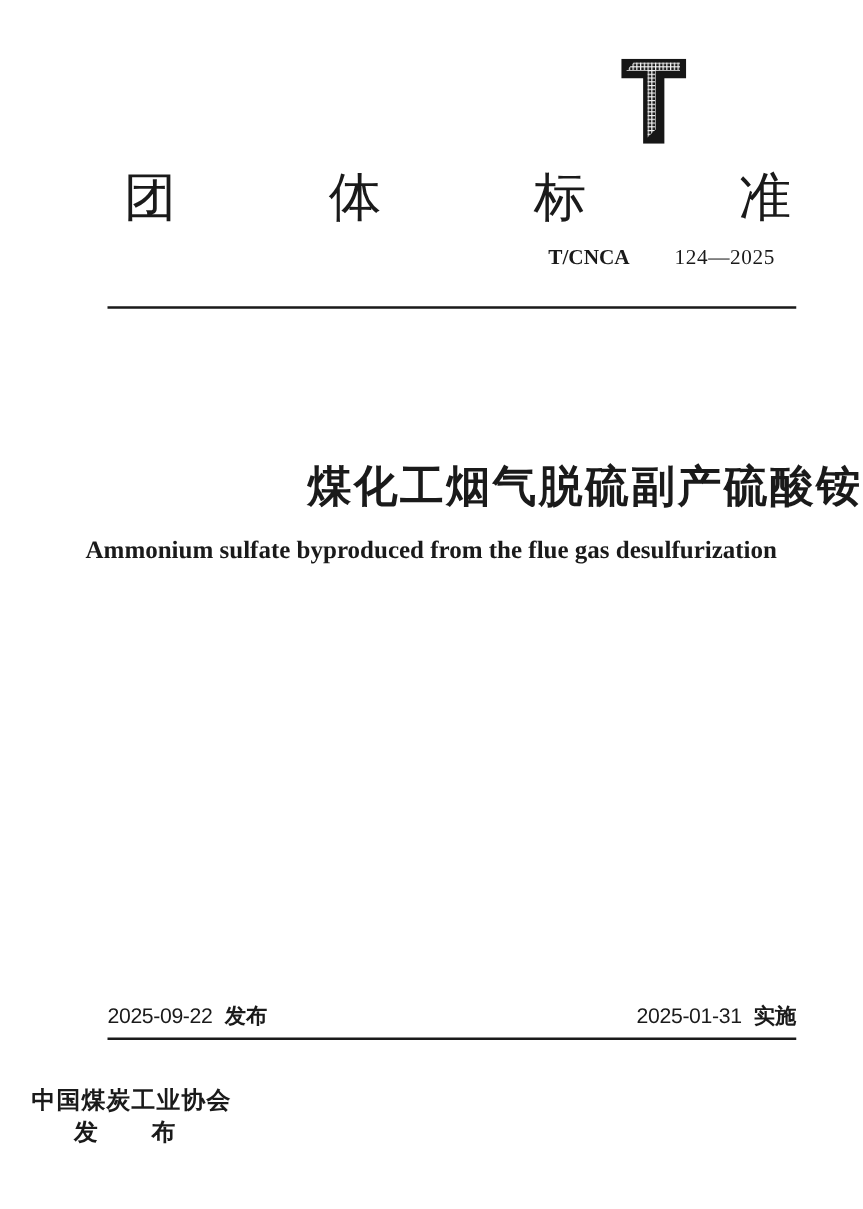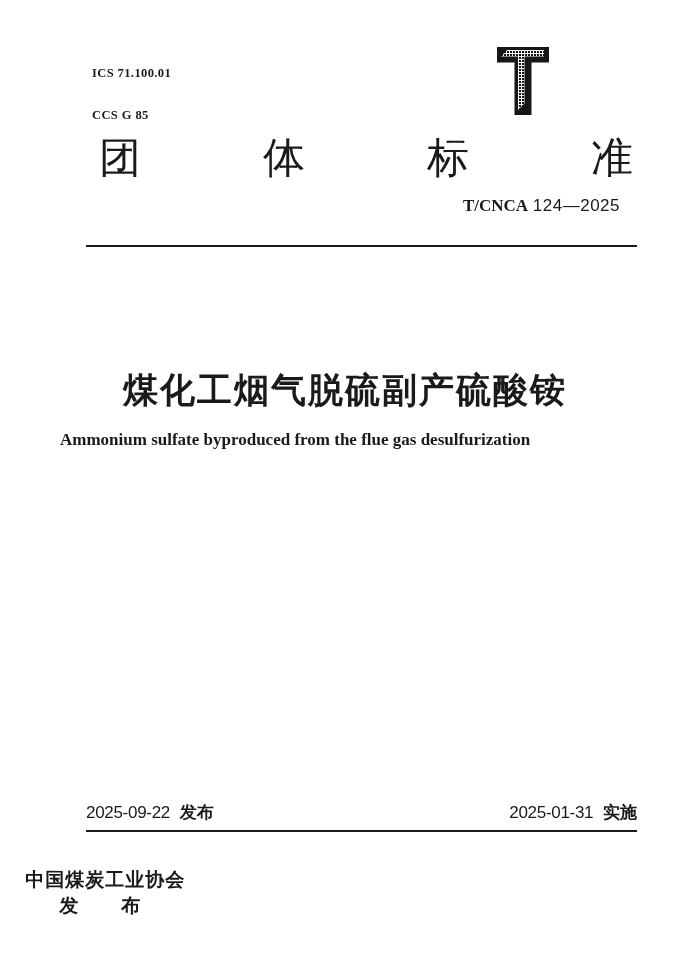"ICS 71.100.01" div.ics-block { html: <div> <div>ICS 71.100.01</div> <div>CCS G 85</div> </div> -> none }
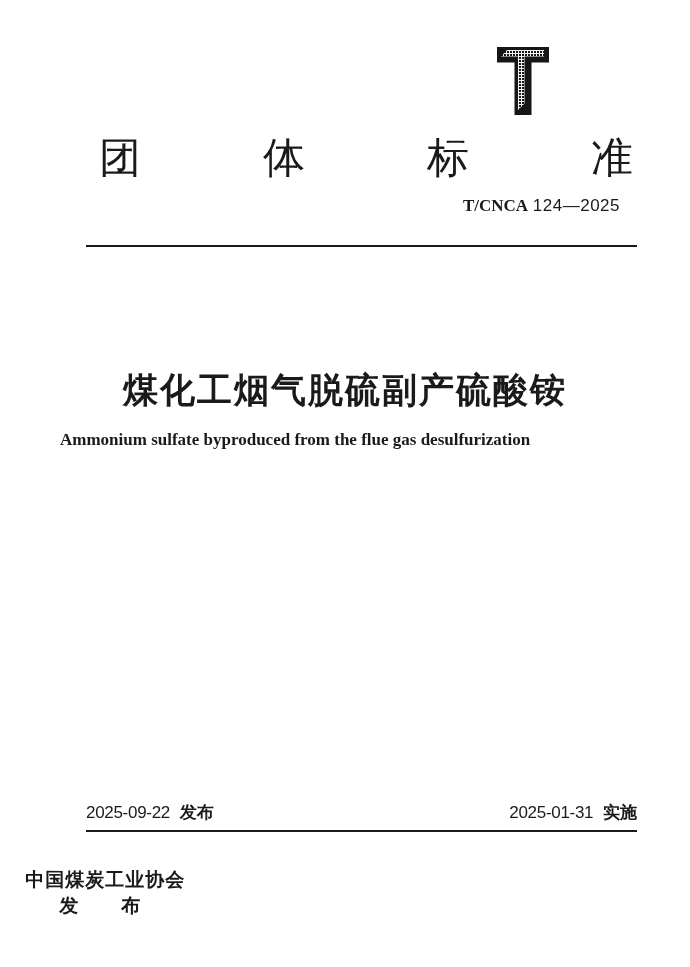"124—2025" .std-code .num { font-family: Liberation Sans, sans-serif -> Liberation Serif, serif; margin-left: none -> 31px }
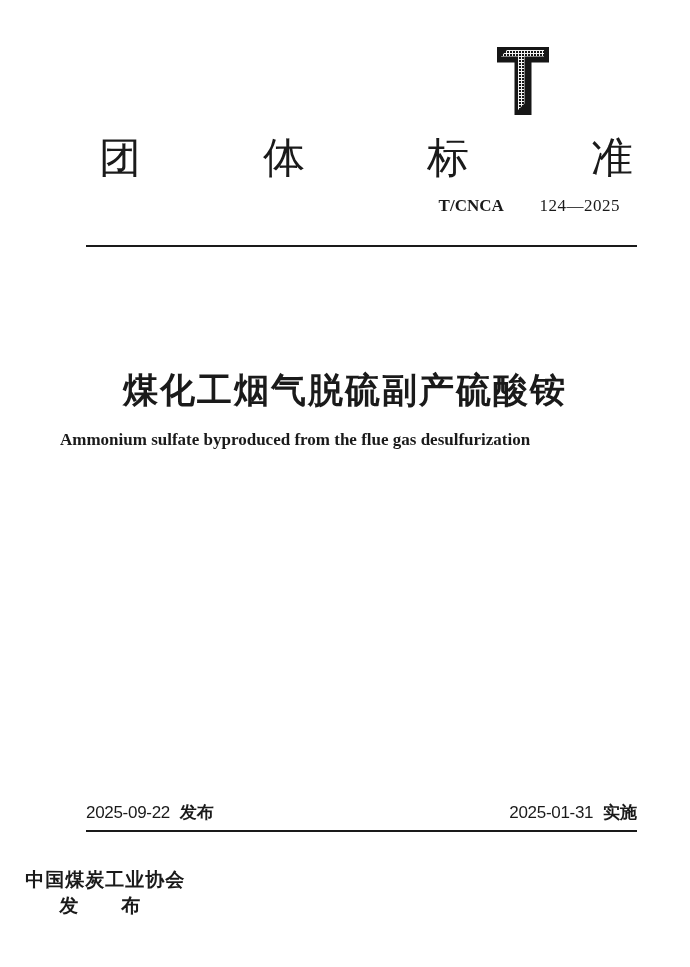"煤化工烟气脱硫副产硫酸铵" .title-zh { text-align: center -> right }
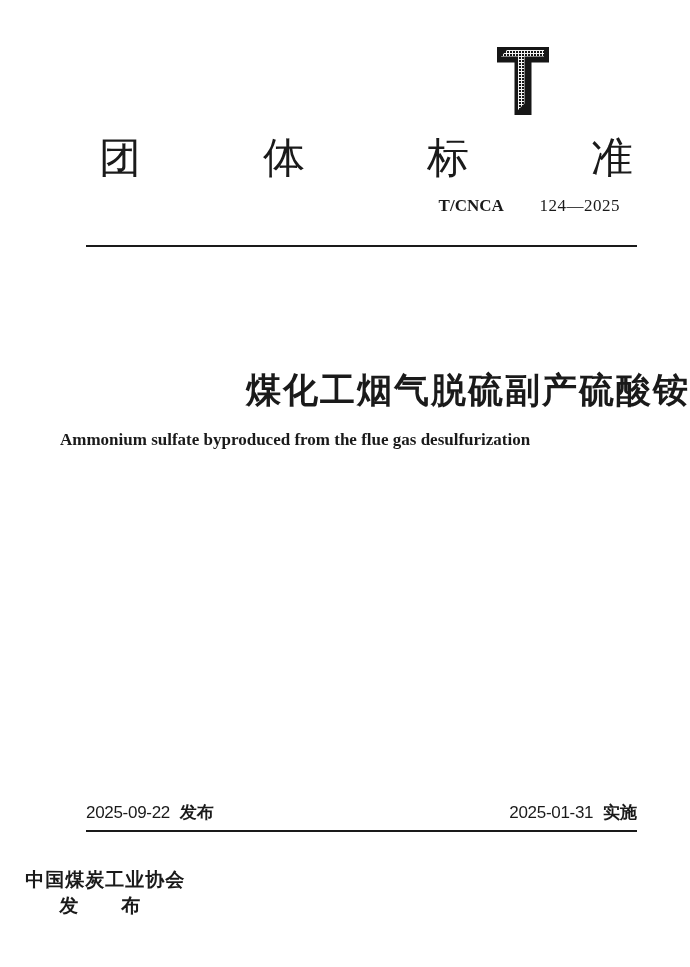"Ammonium sulfate byproduced from the" .title-en { font-size: 17px -> 20px; text-align: none -> center }
